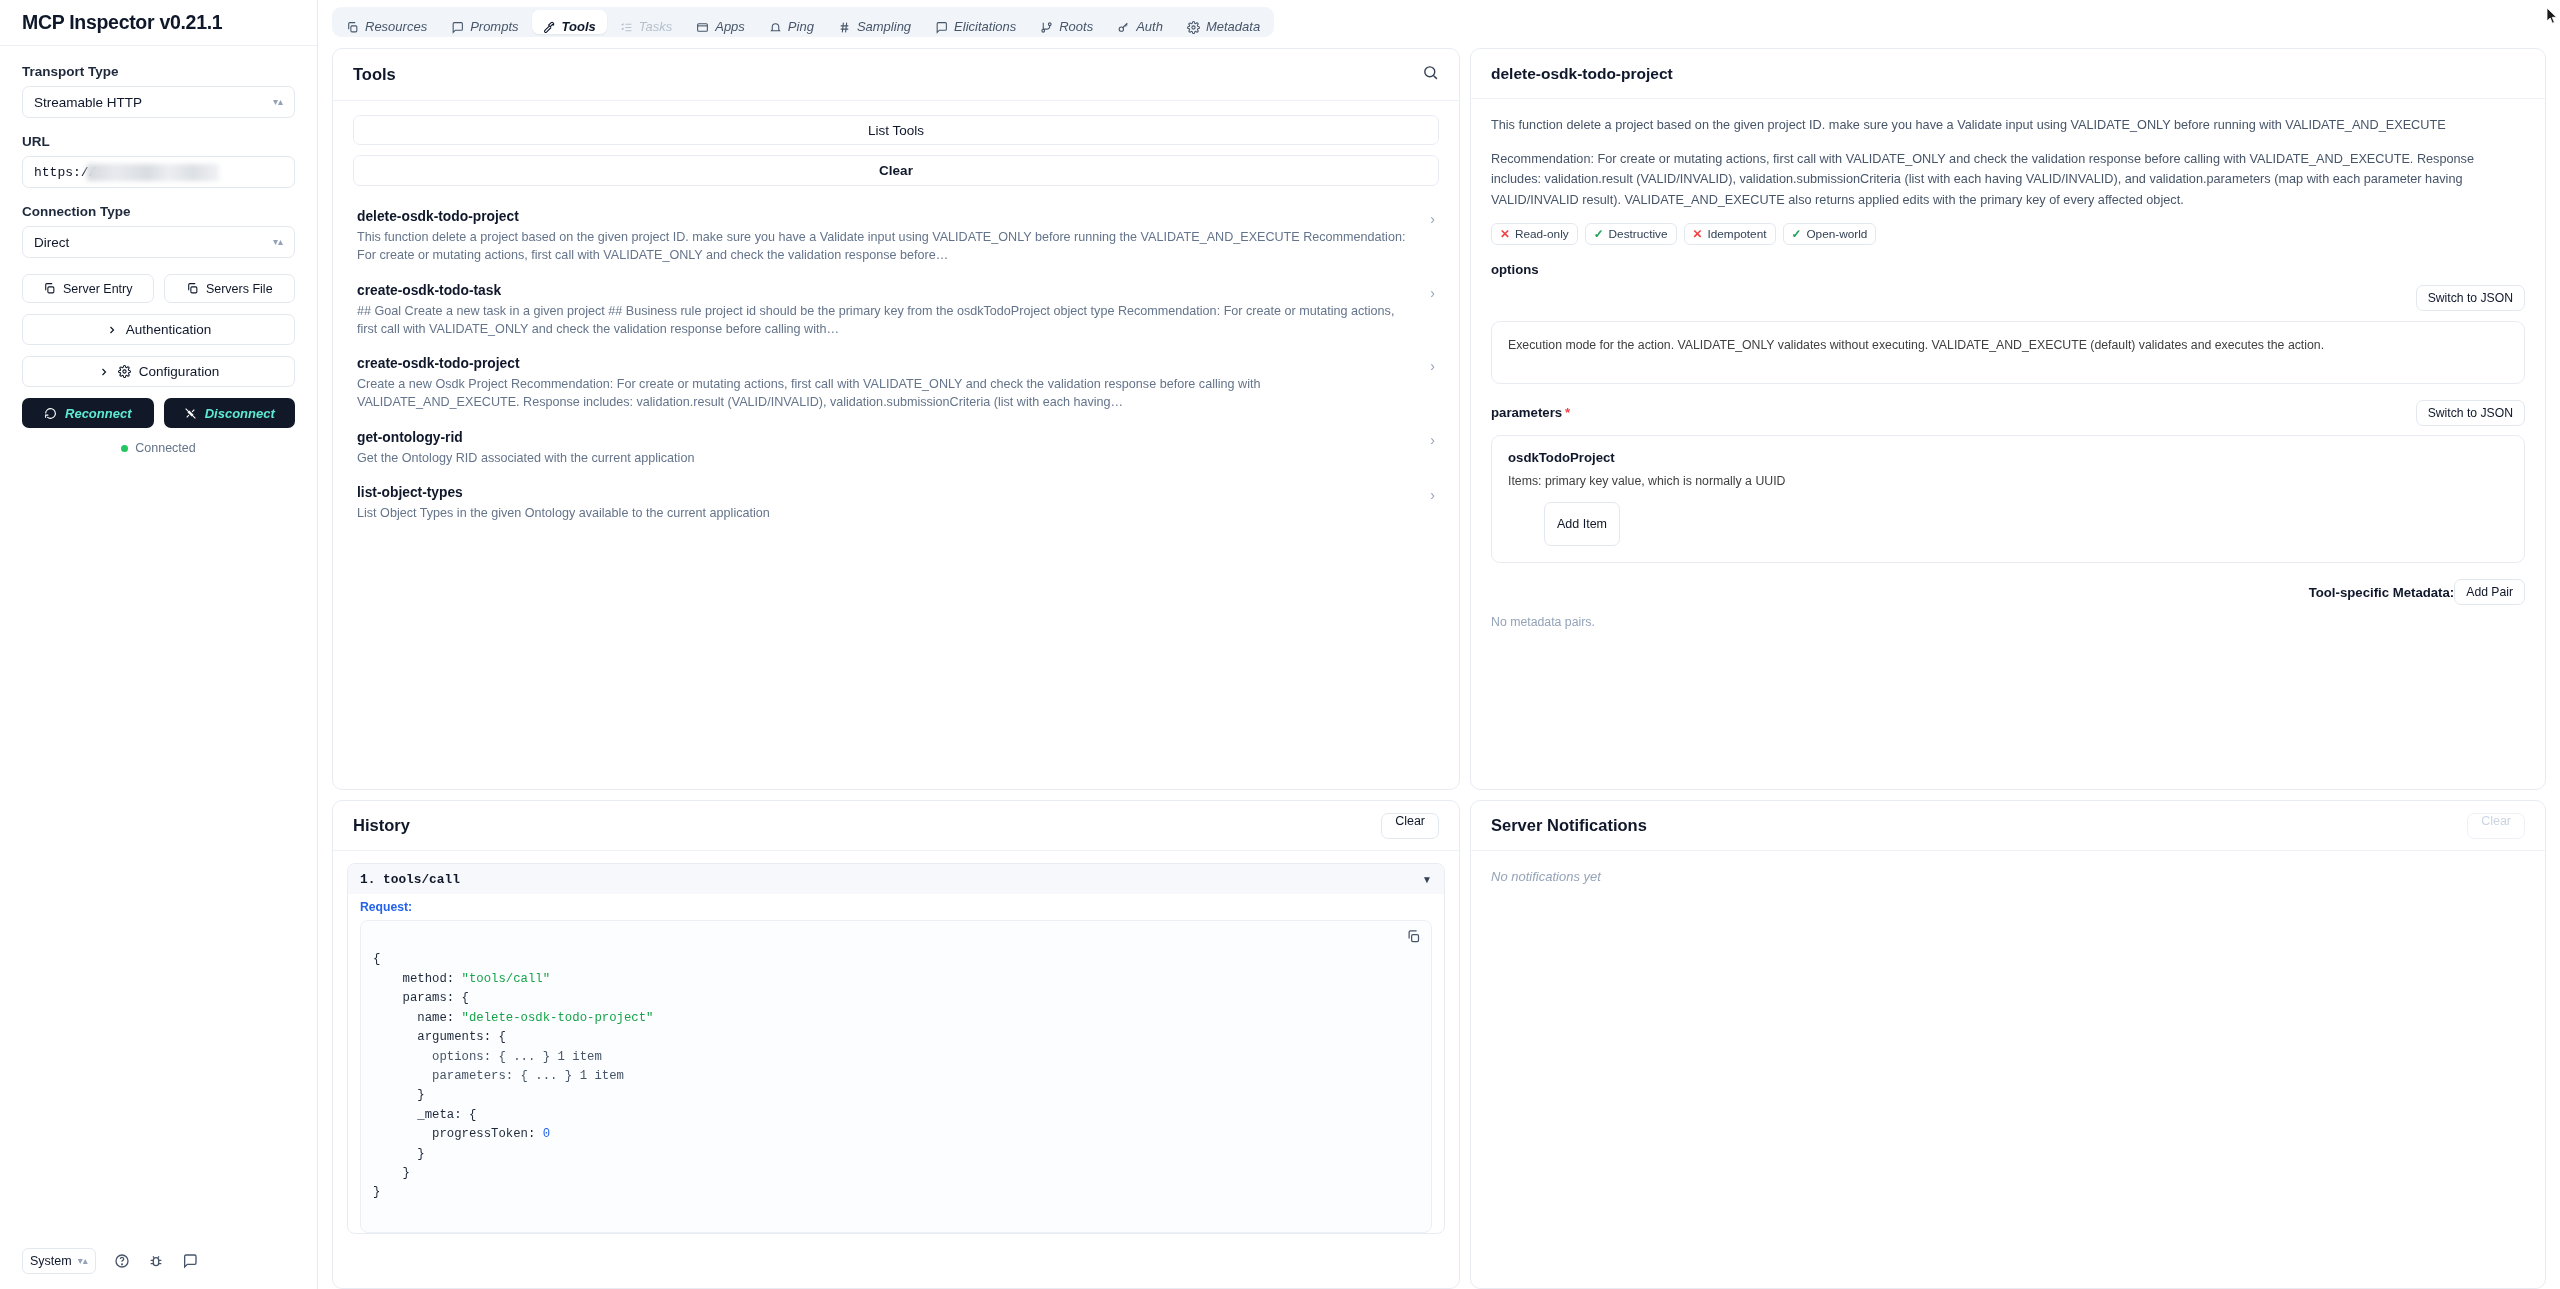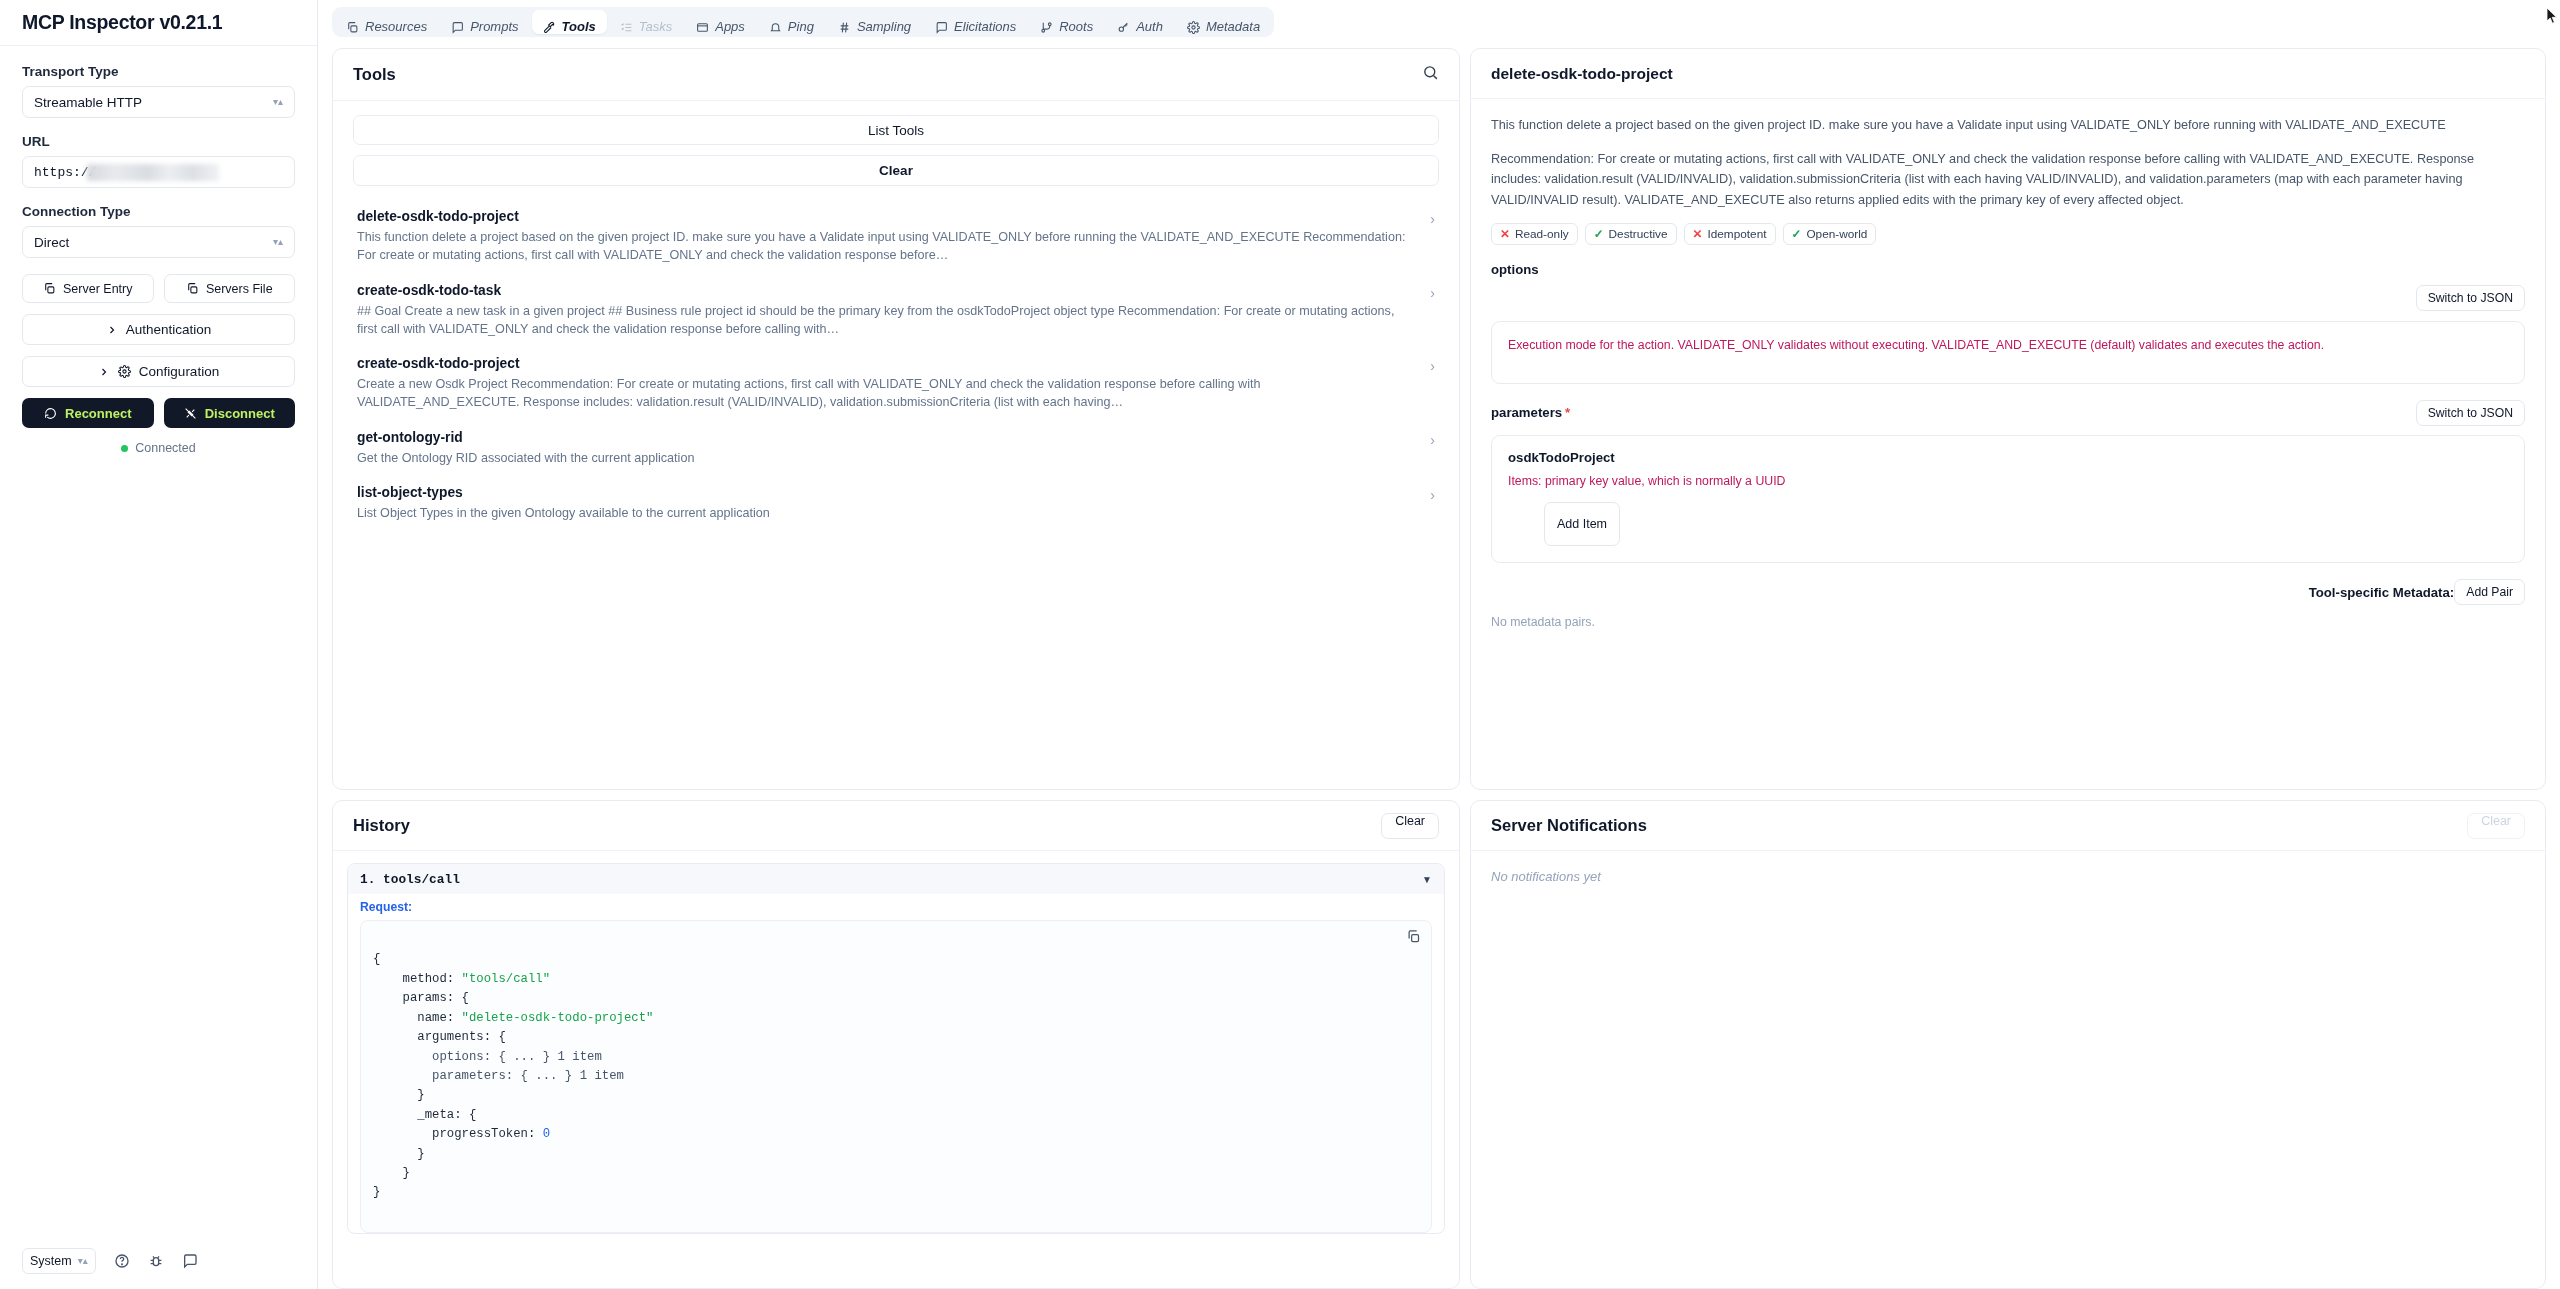"Execution mode for the action." .param-hint { color: #be185d -> #404040 }
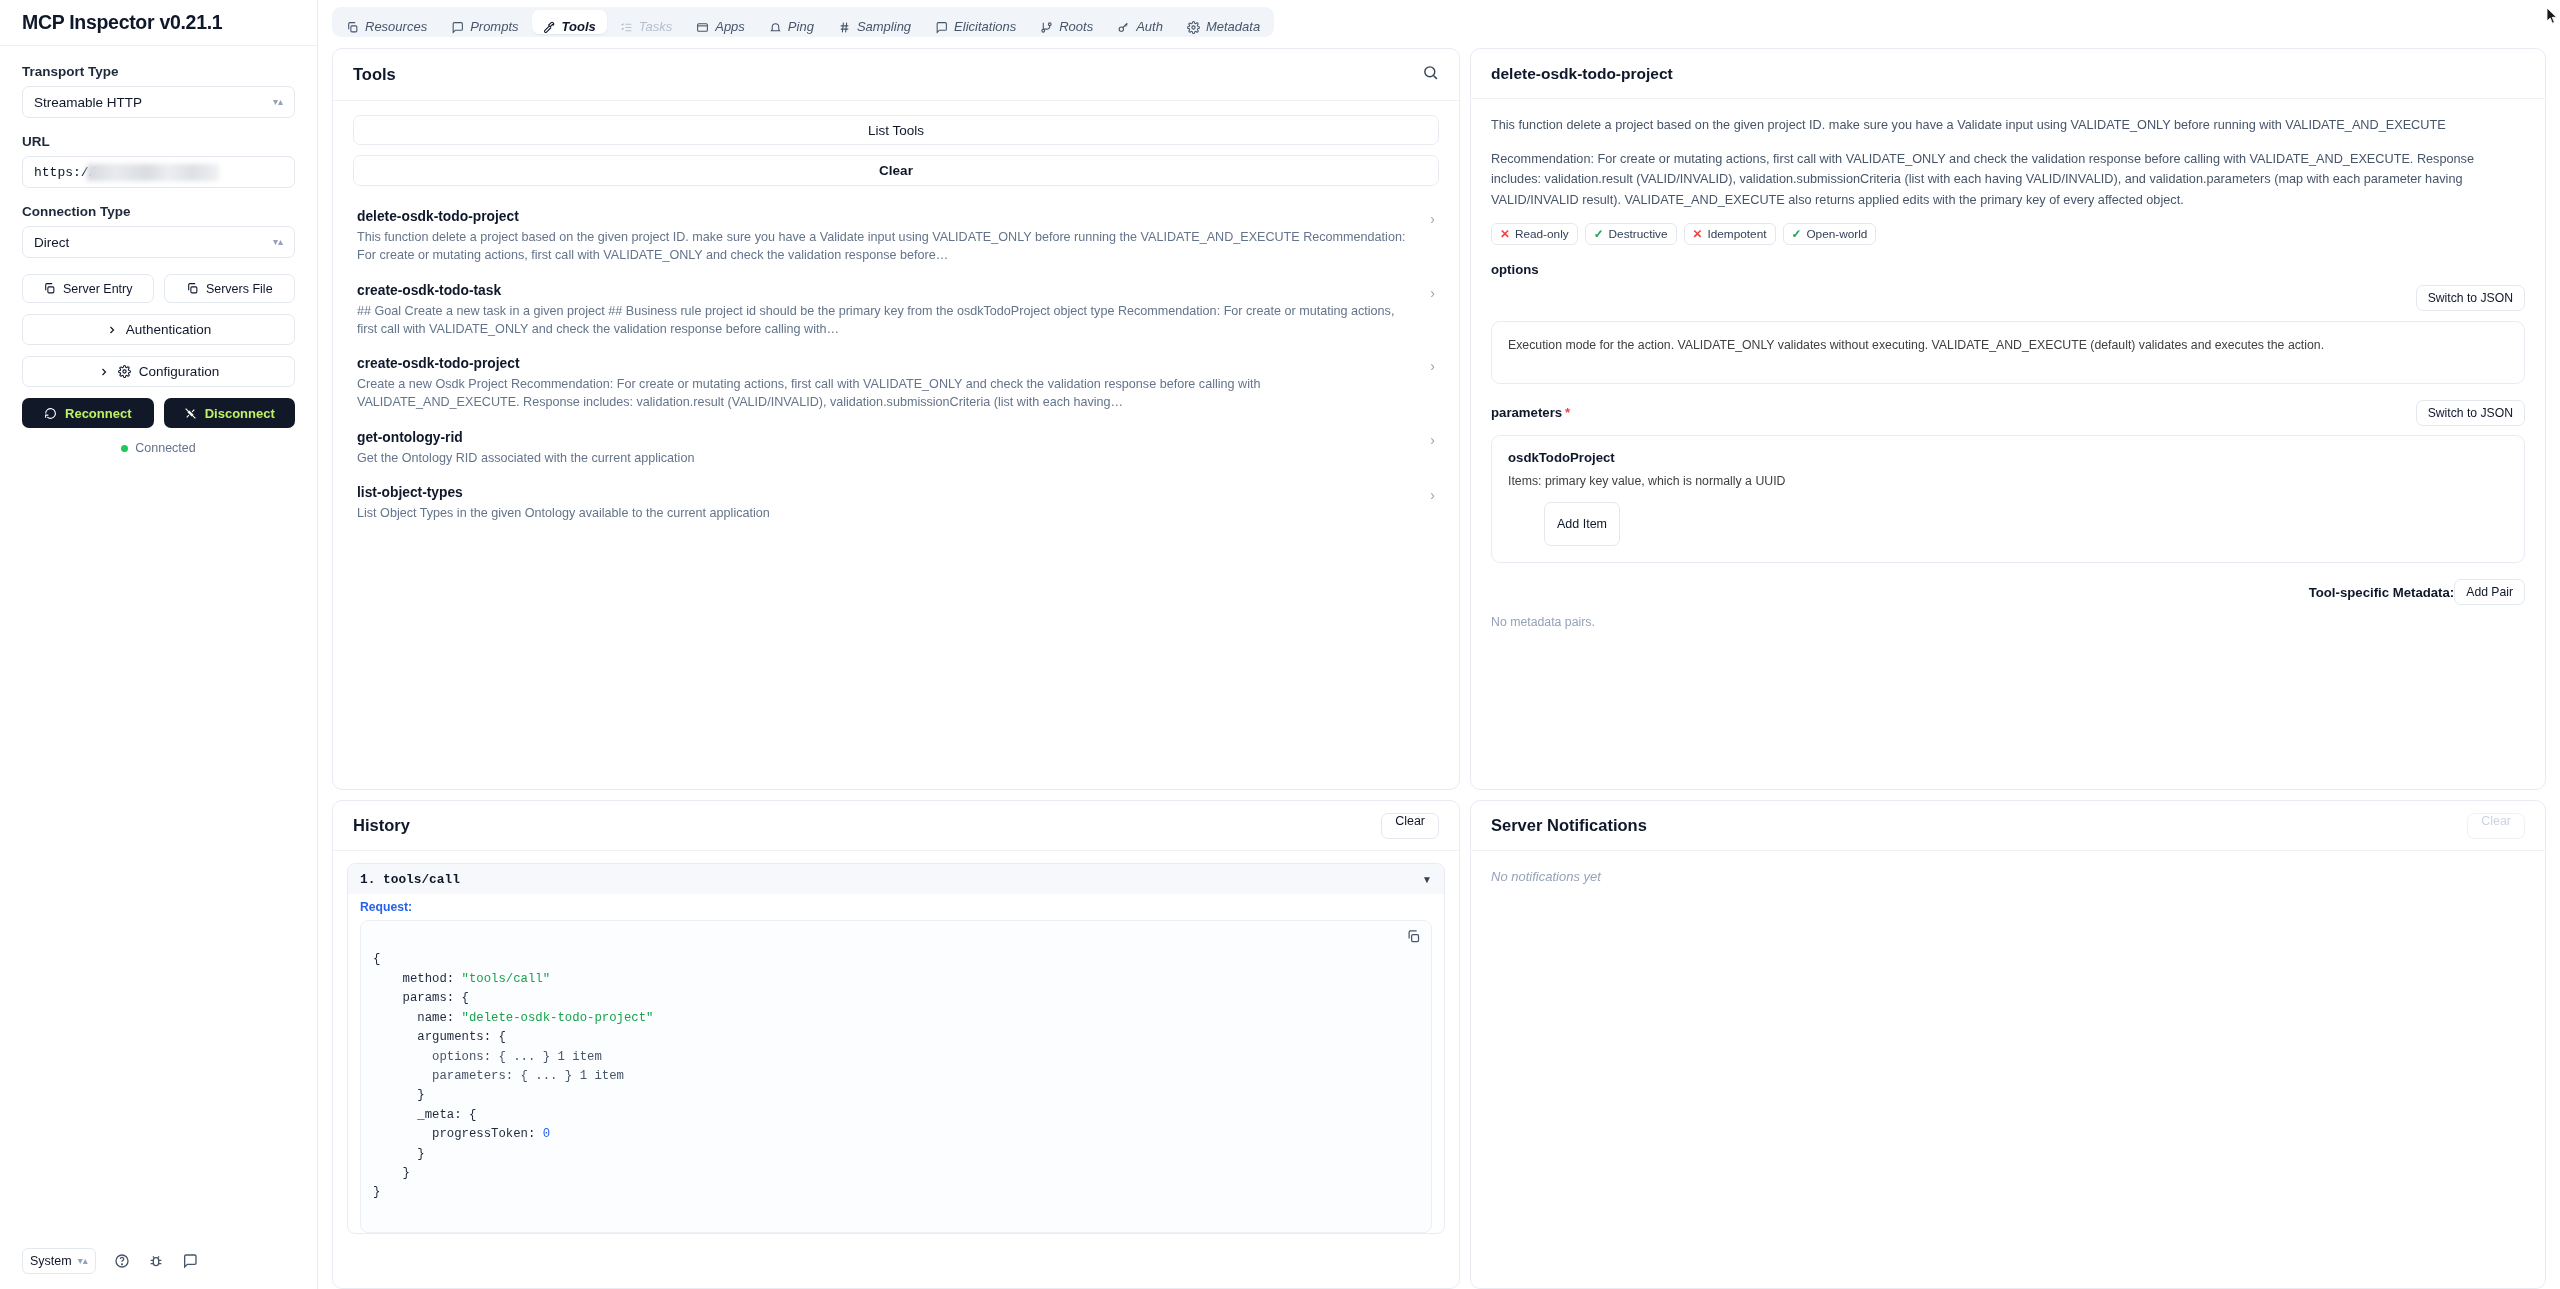"Reconnect" .dark-btn { color: #bef264 -> #5eead4; font-style: none -> italic }
